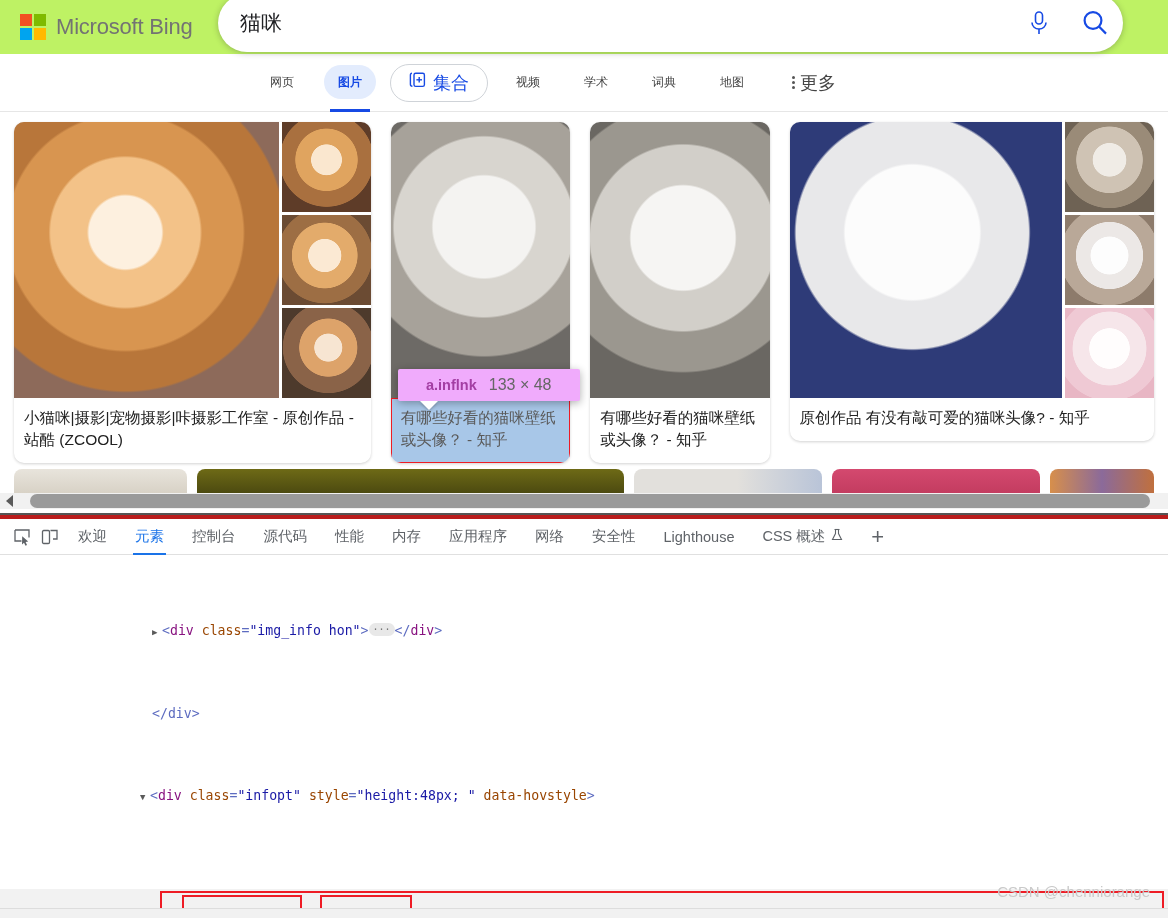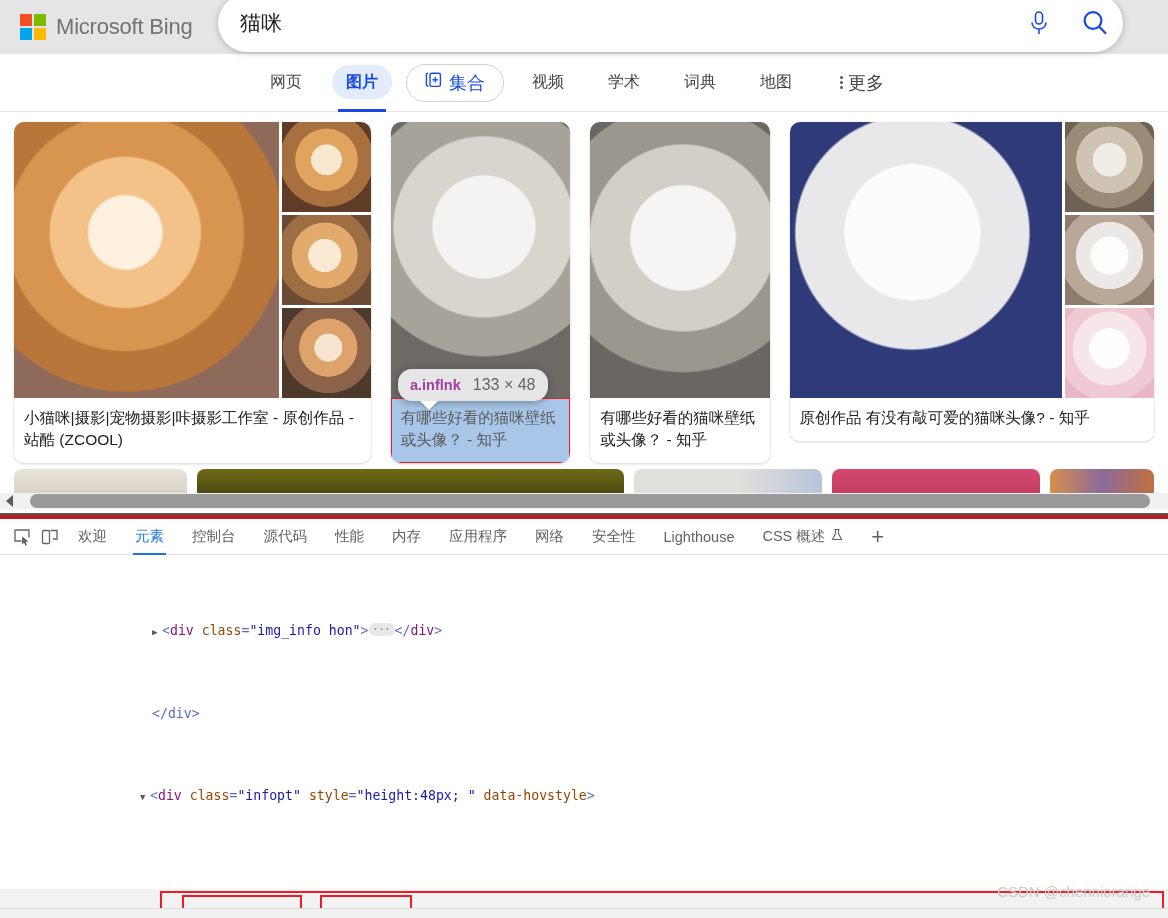"Microsoft Bing" .bing-header { background: #e5e5e5 -> #bef264 }
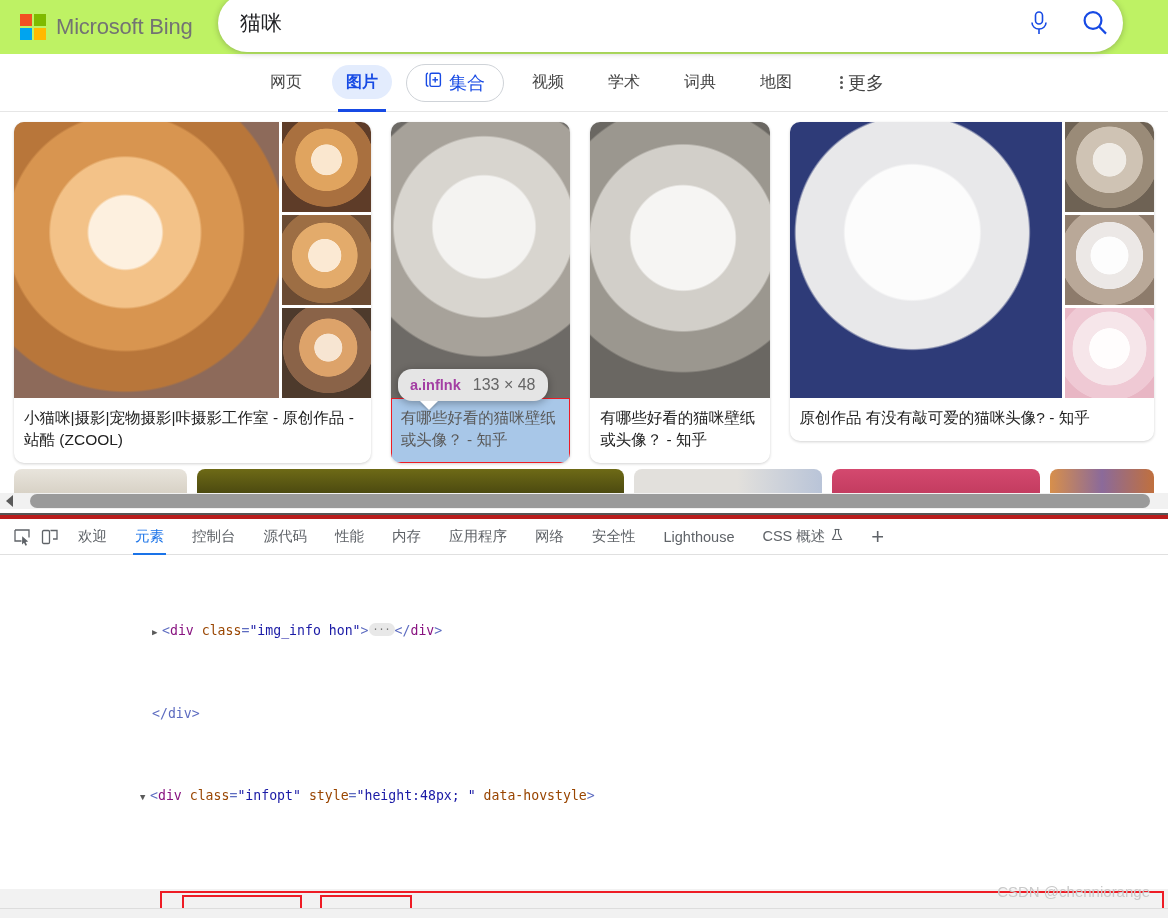"网页" .nav-item { font-size: 16px -> 12px }
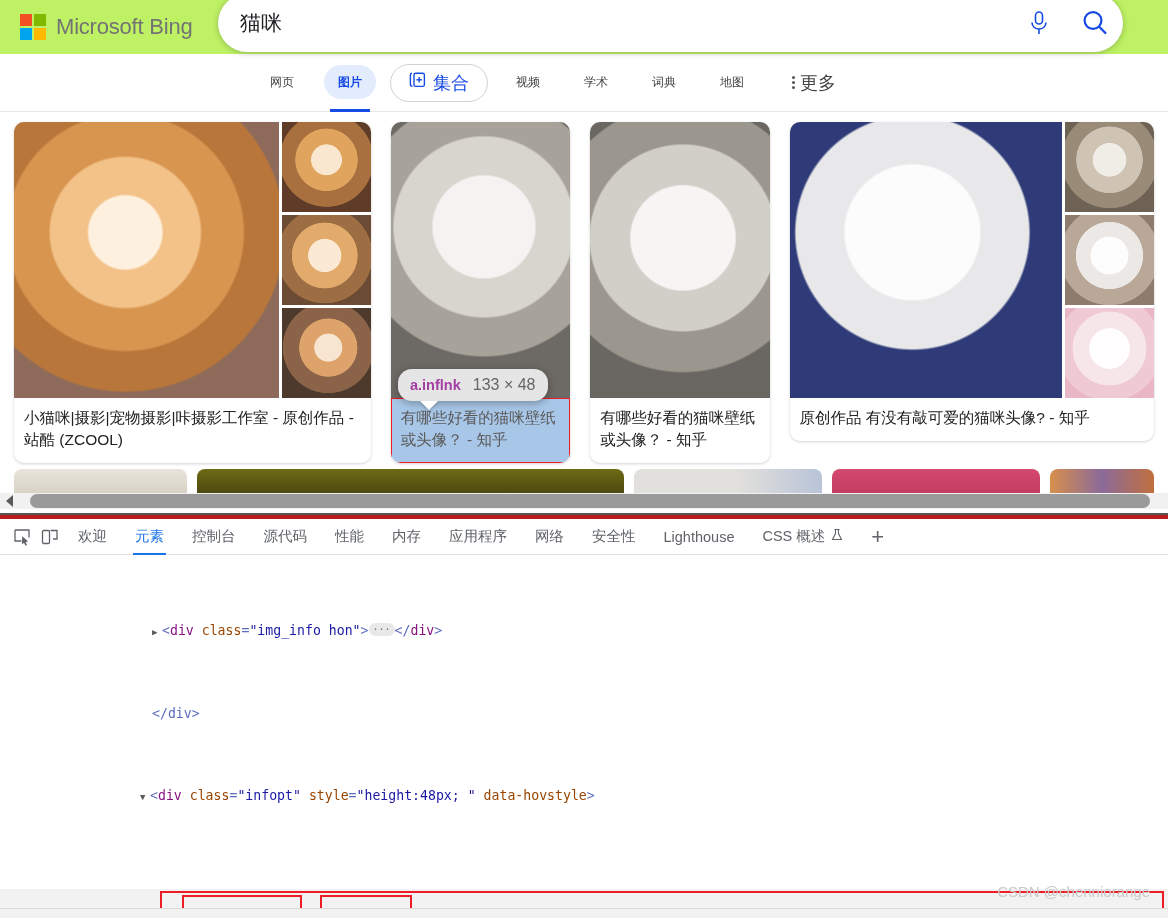"a.inflnk" .tooltip { background: #e5e5e5 -> #f0abfc; border-radius: 14px -> 2px; padding: 7px 12px -> 7px 28px }
